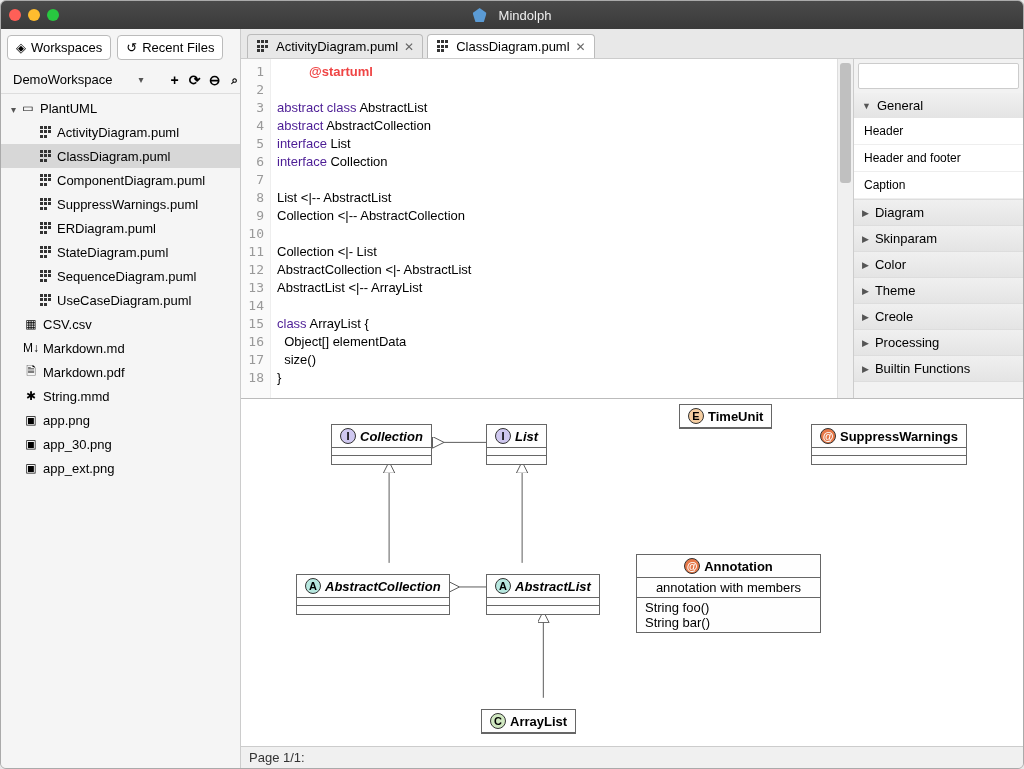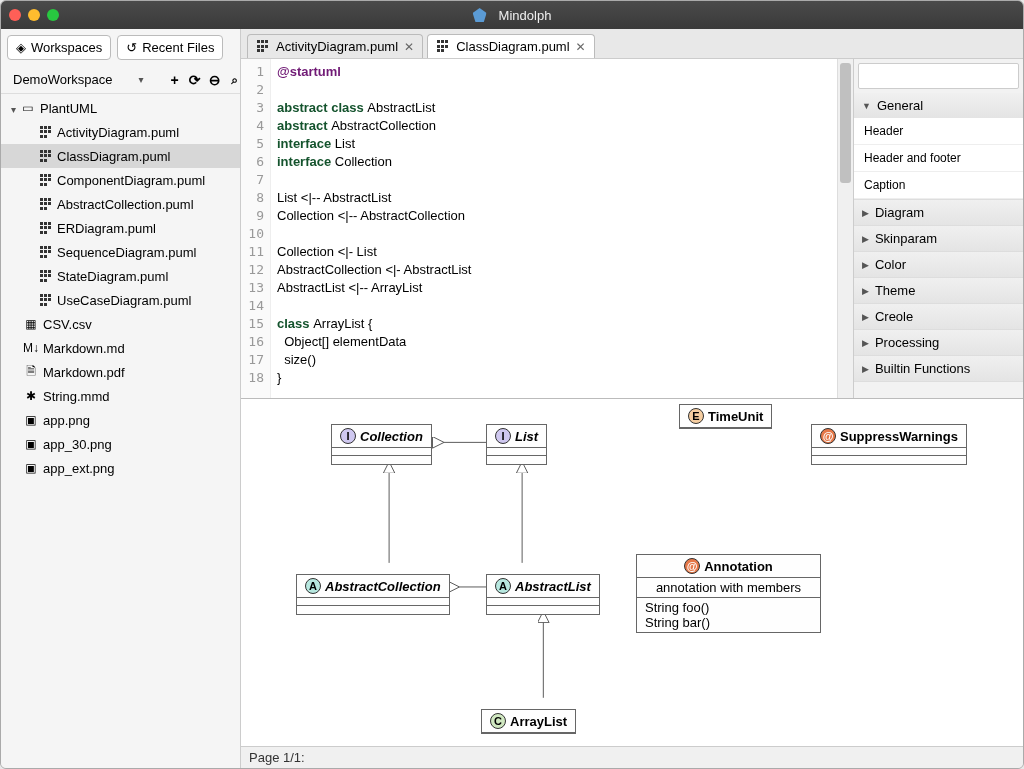"@startuml" .kw { color: #701a75 -> #ef4444; margin-left: none -> 32px }
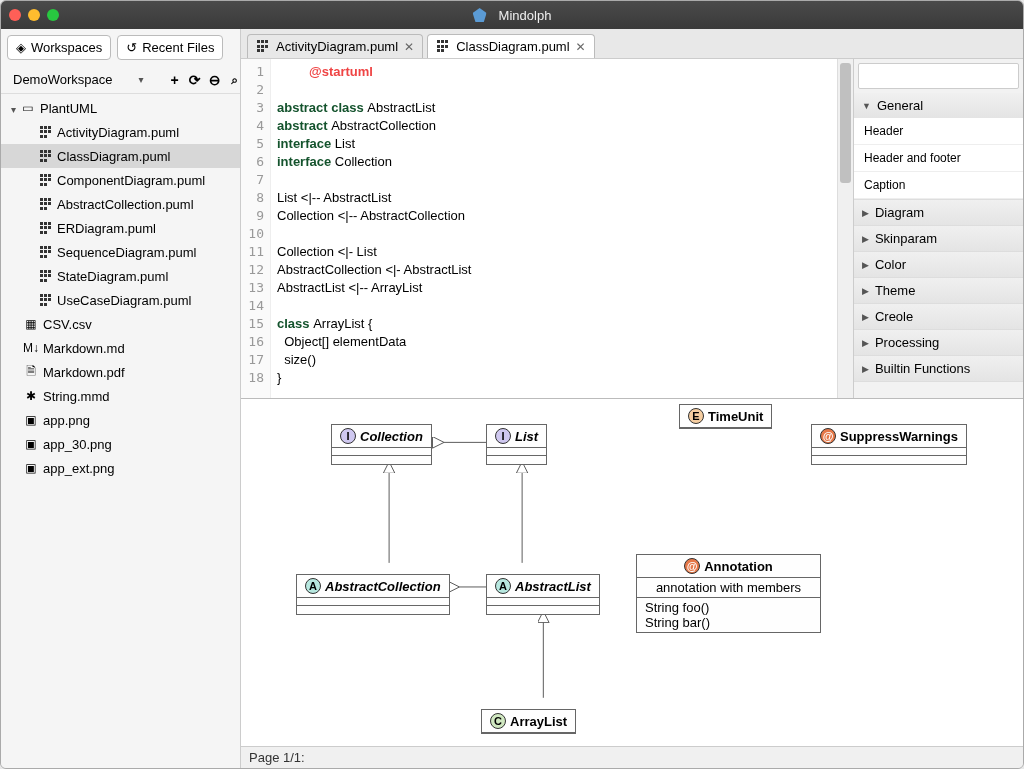"abstract" .kw2 { color: #14532d -> #4c1d95; font-weight: bold -> normal }
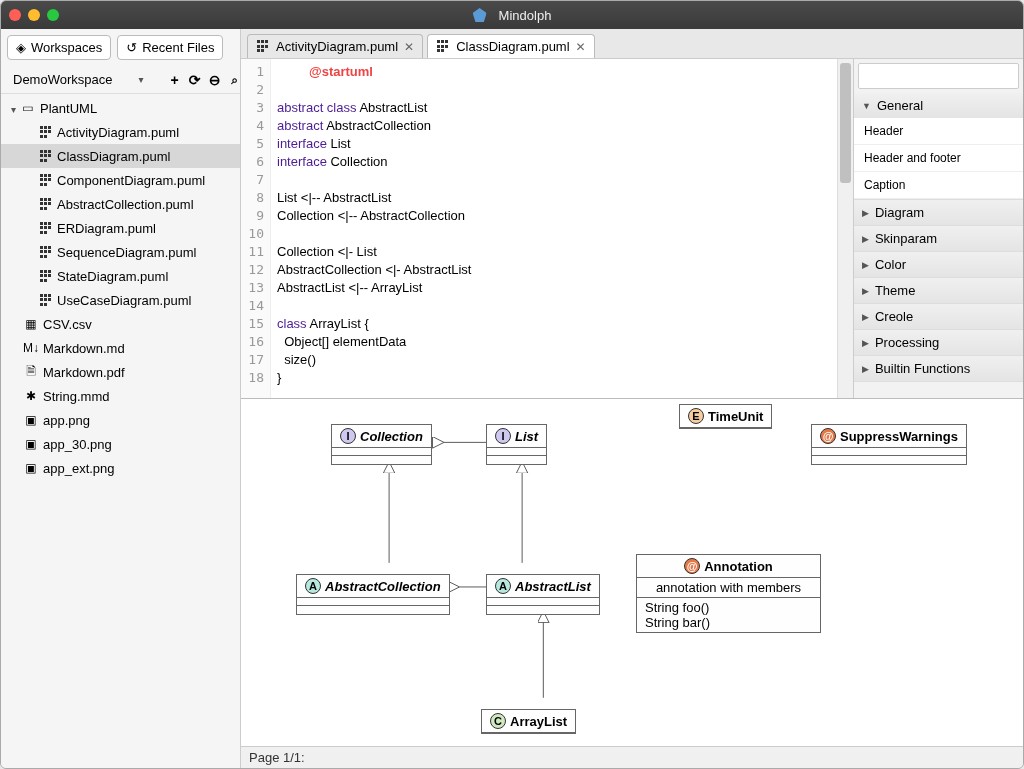"AbstractCollection.puml" span { text: AbstractCollection.puml -> SuppressWarnings.puml }
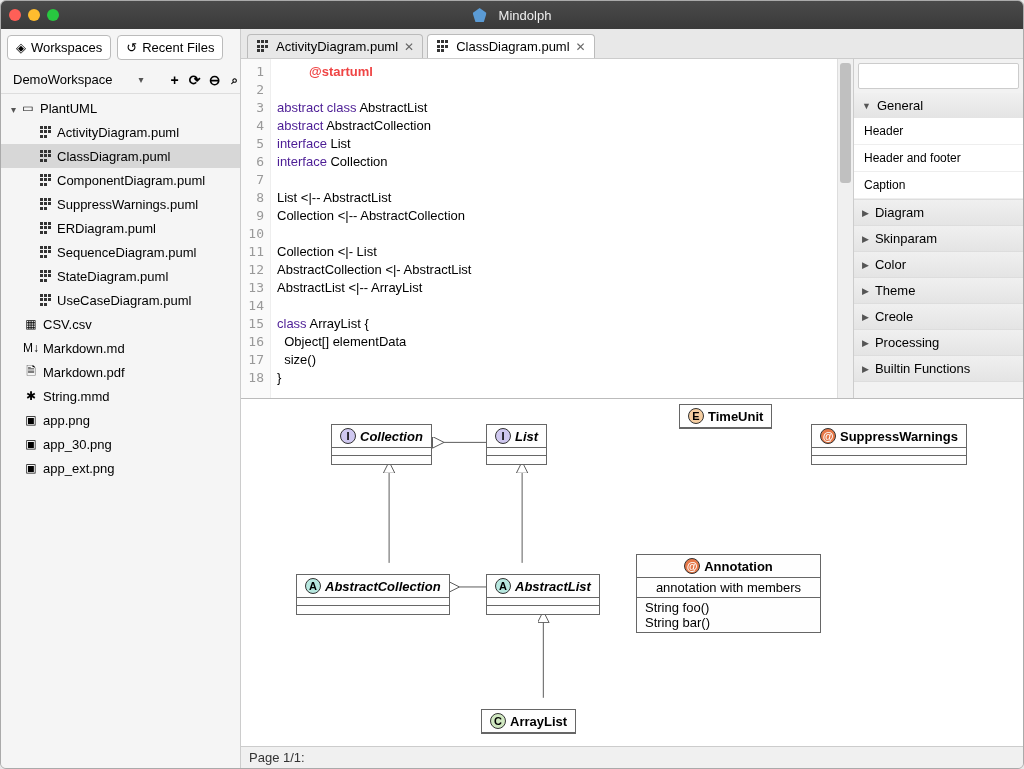"SequenceDiagram.puml" div.tree-row { order: before "StateDiagram.puml" -> after "StateDiagram.puml" }
